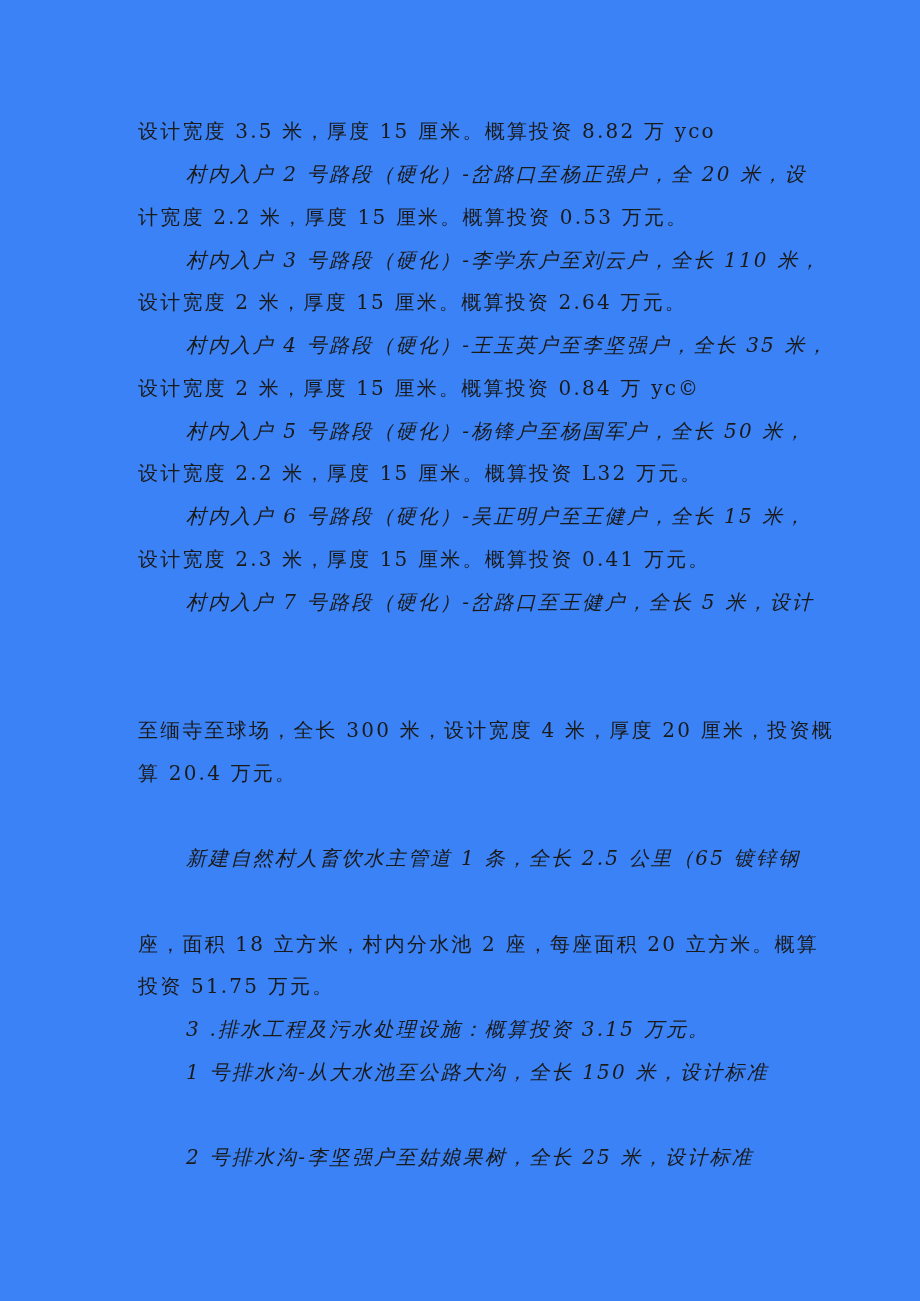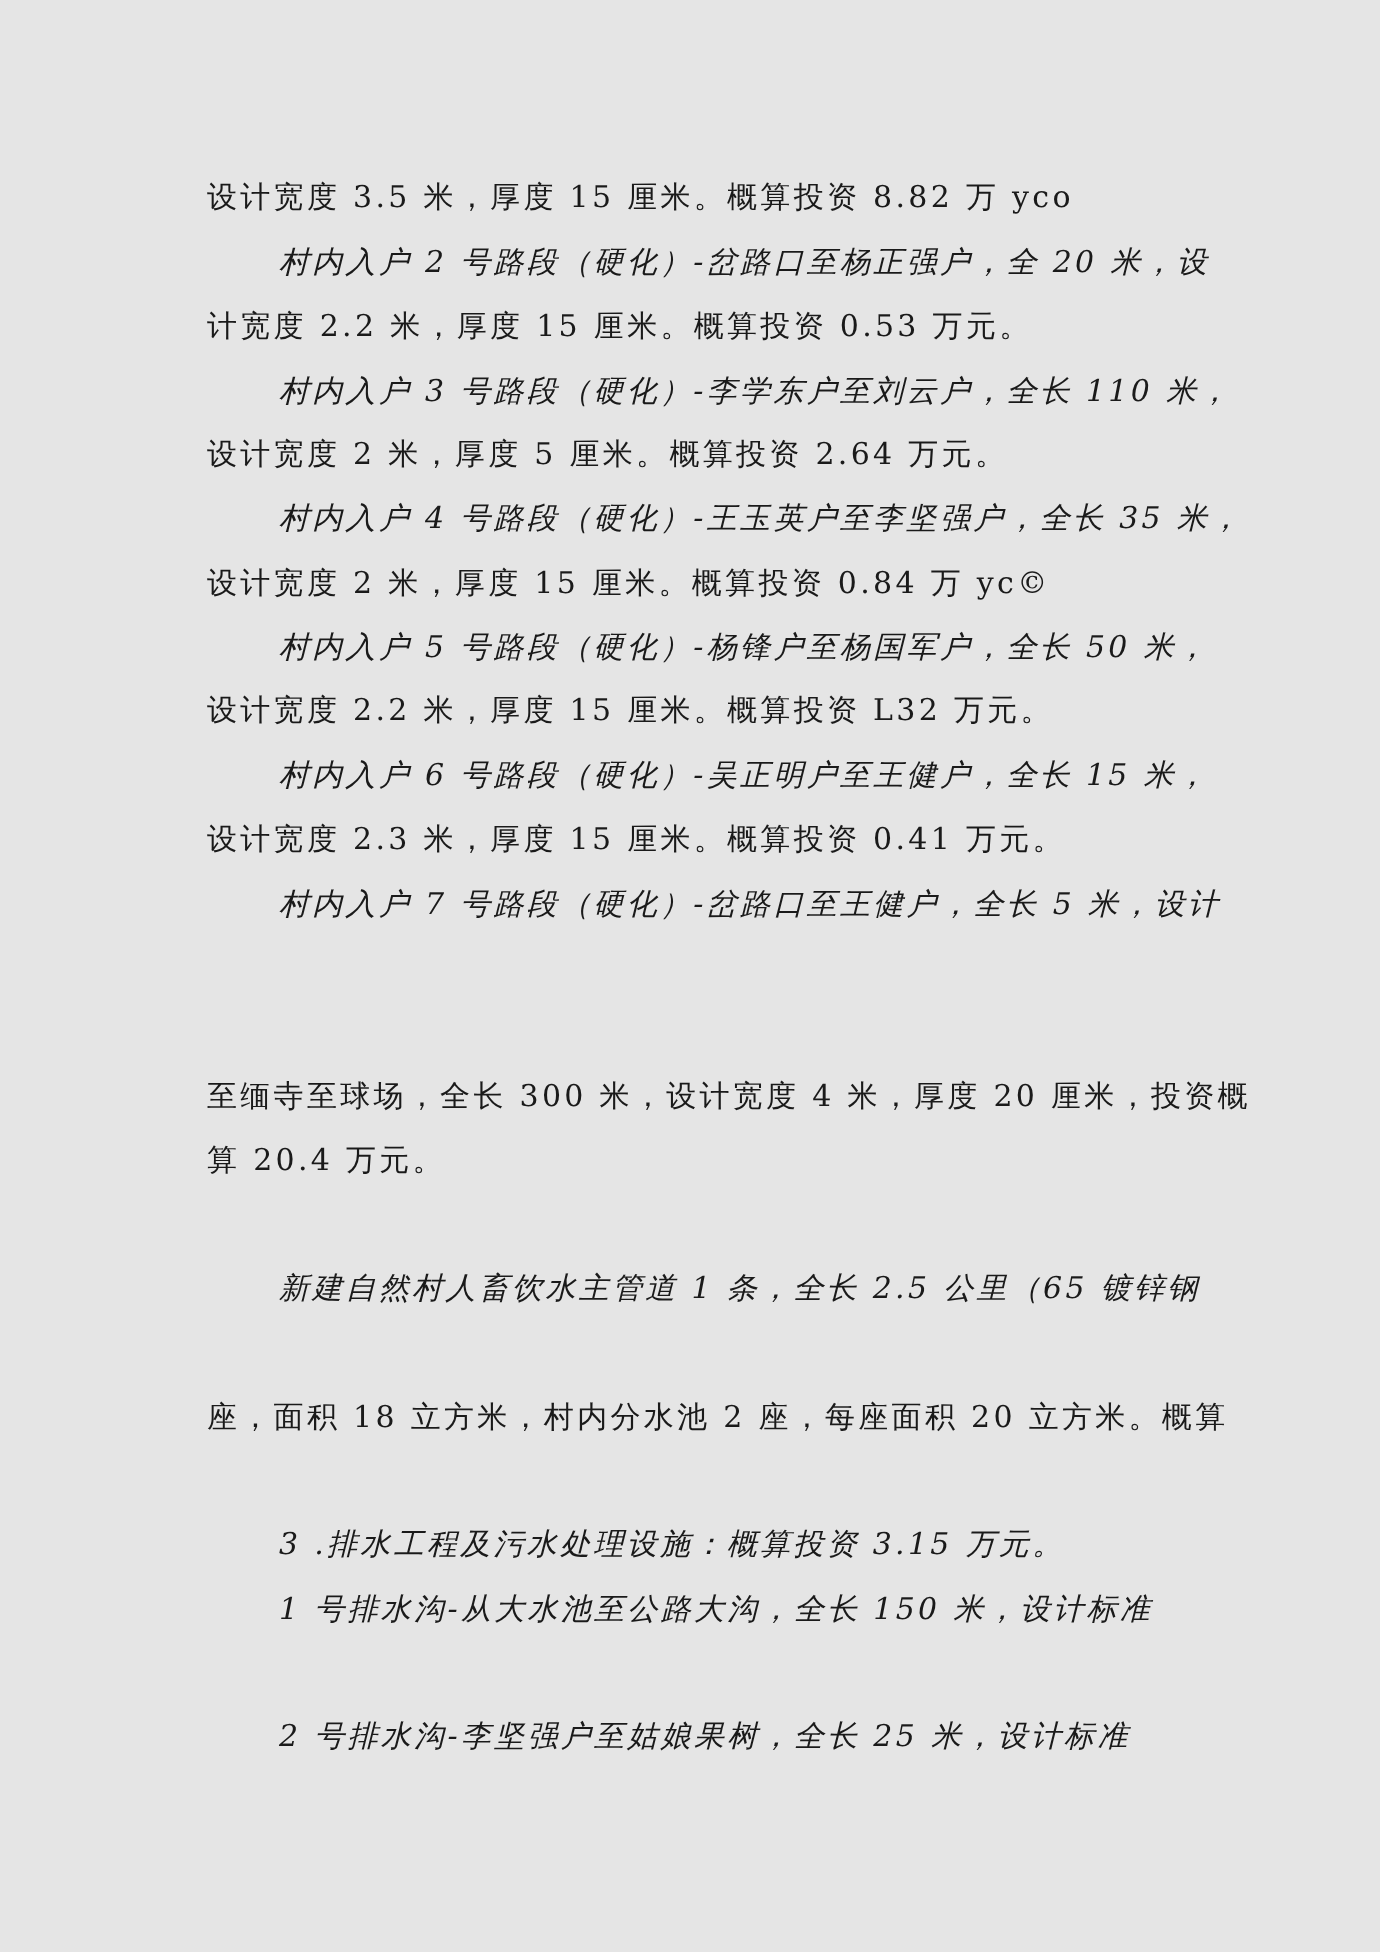"设计宽度 3.5 米，厚度 15 厘米。概算投资" .page { background: #e5e5e5 -> #3b82f6 }
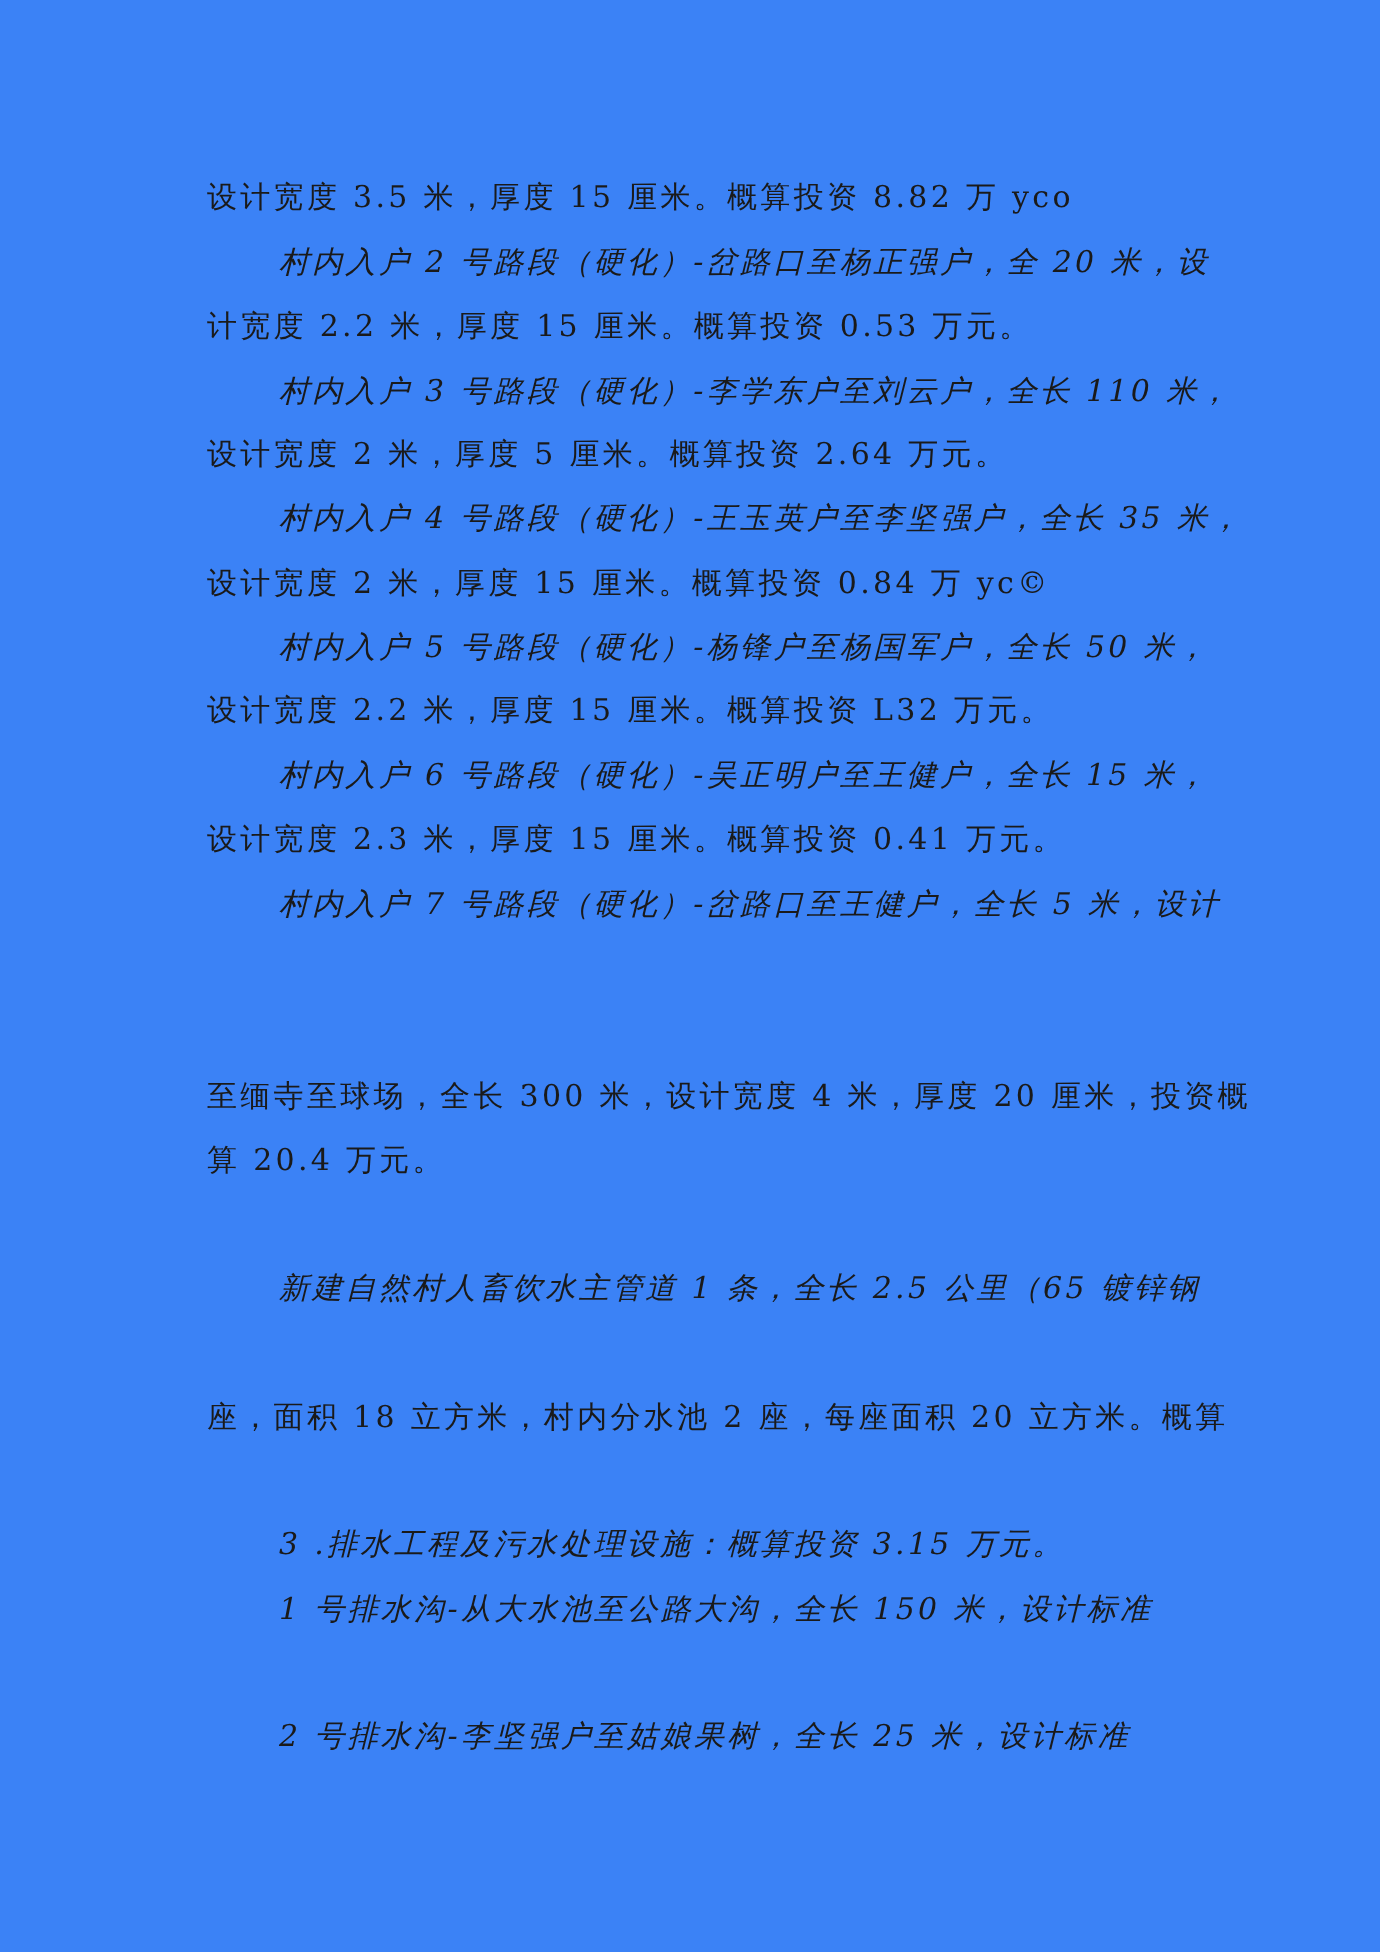"设计宽度 2 米，厚度 5 厘米。概算投资" div.line { text: 5 -> 15 }
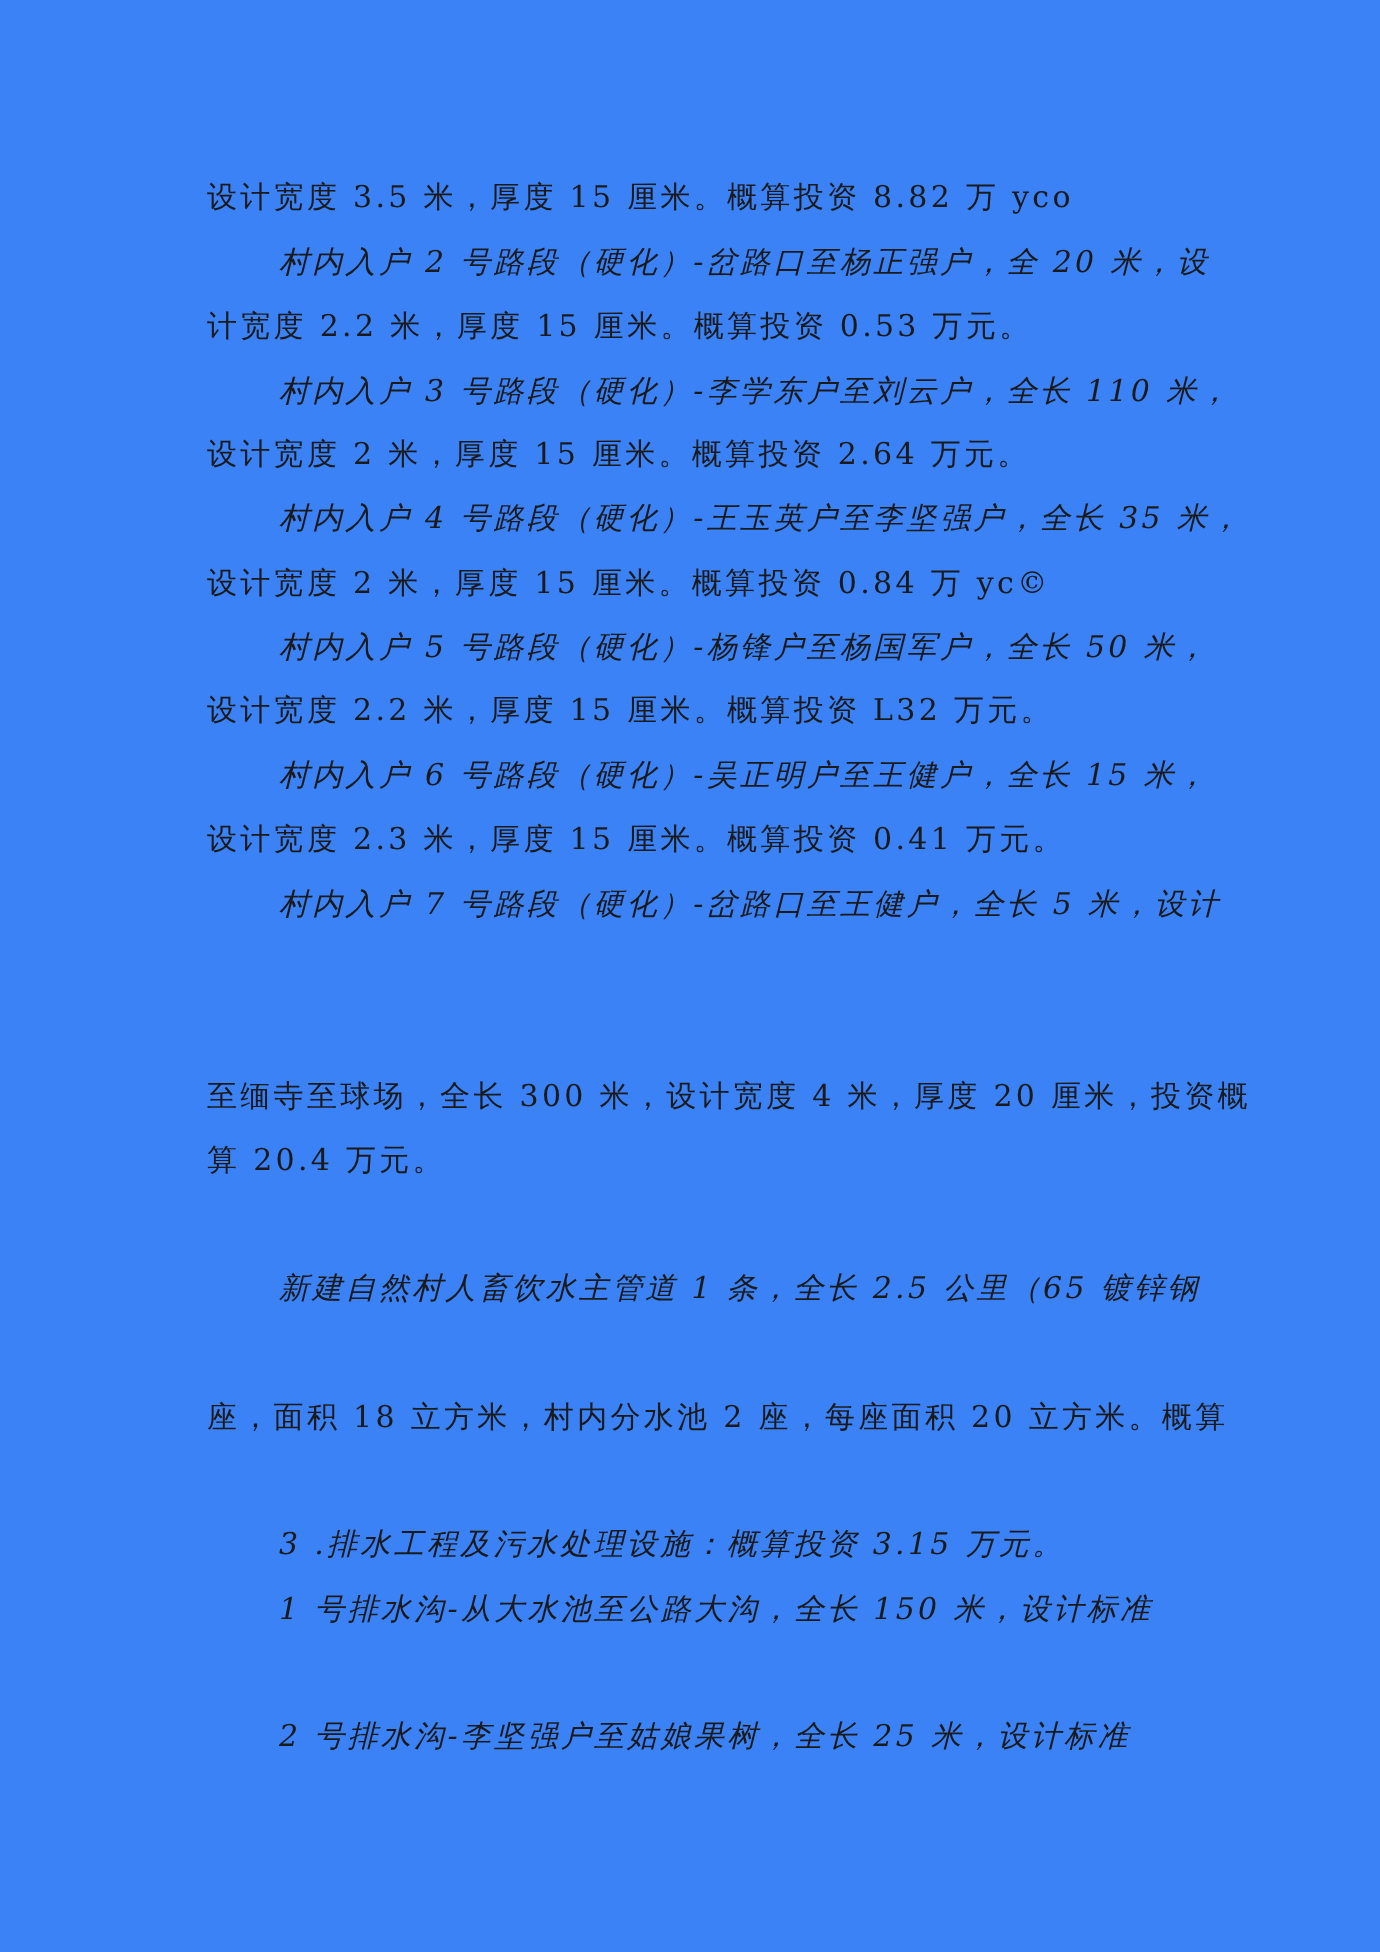"投资 51.75 万元。" div.line { html: none -> <div>投资 51.75 万元。</div> }
